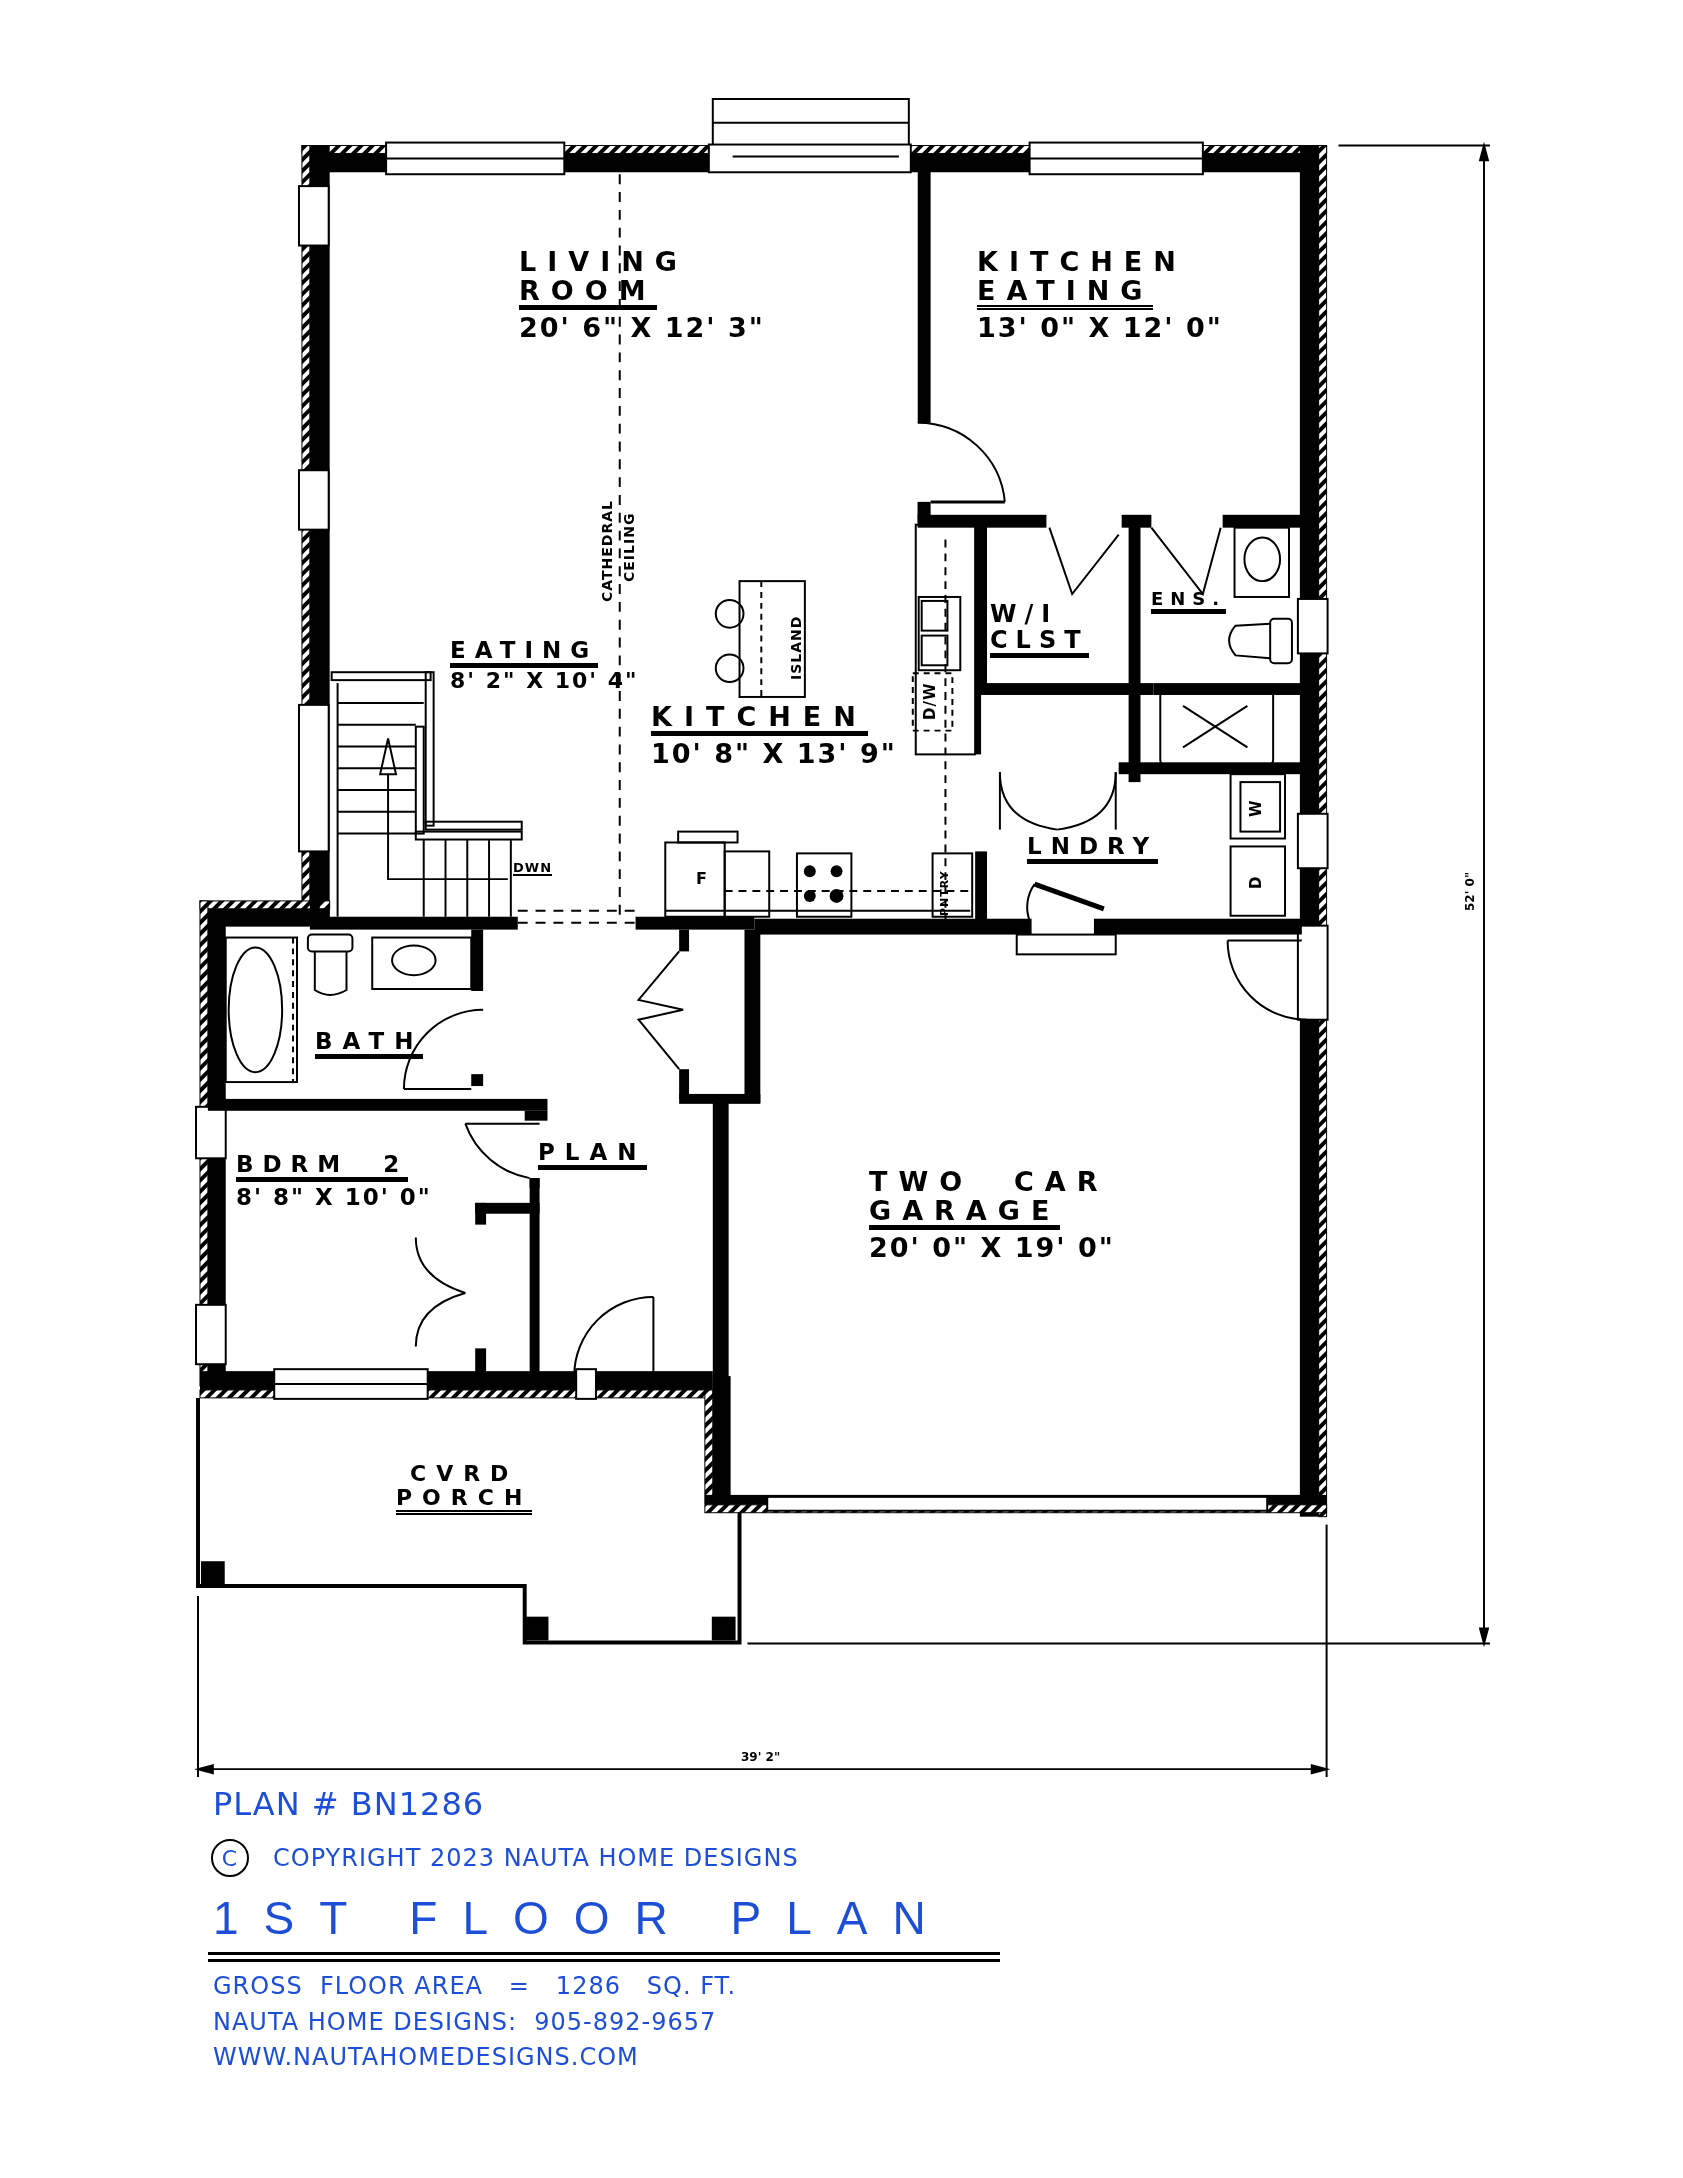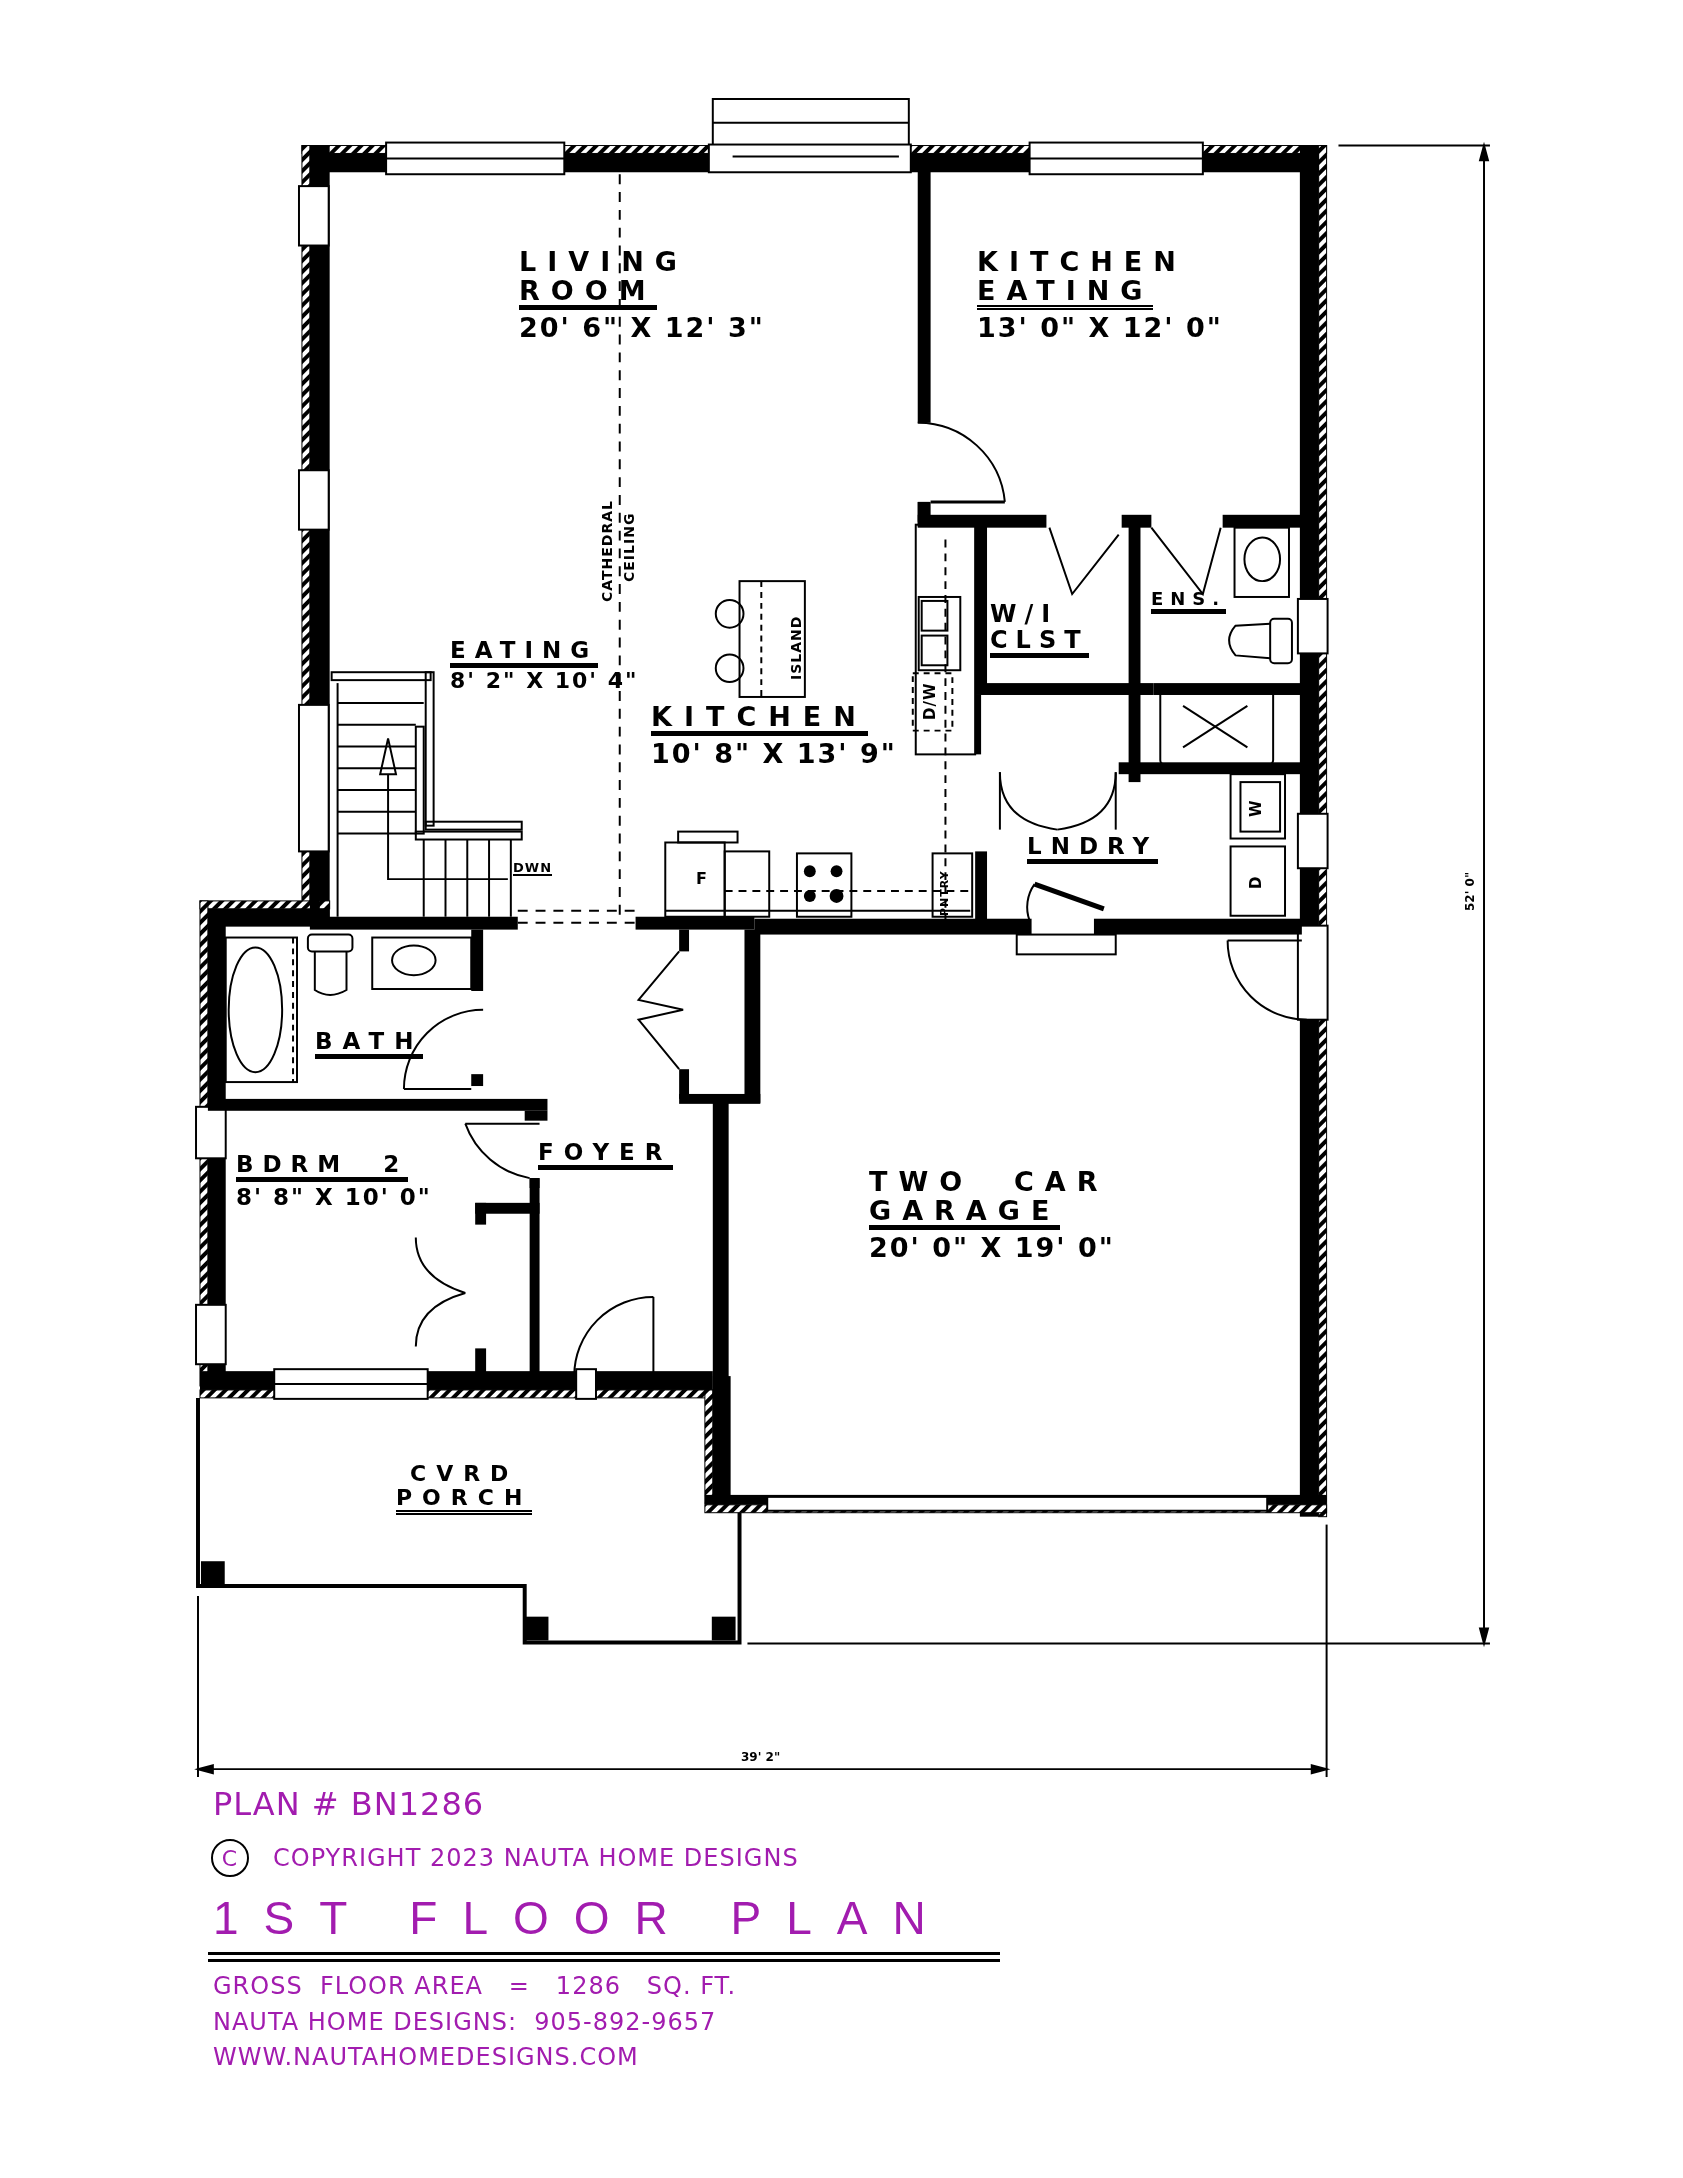"FOYER" div.room-name { text: FOYER -> PLAN }
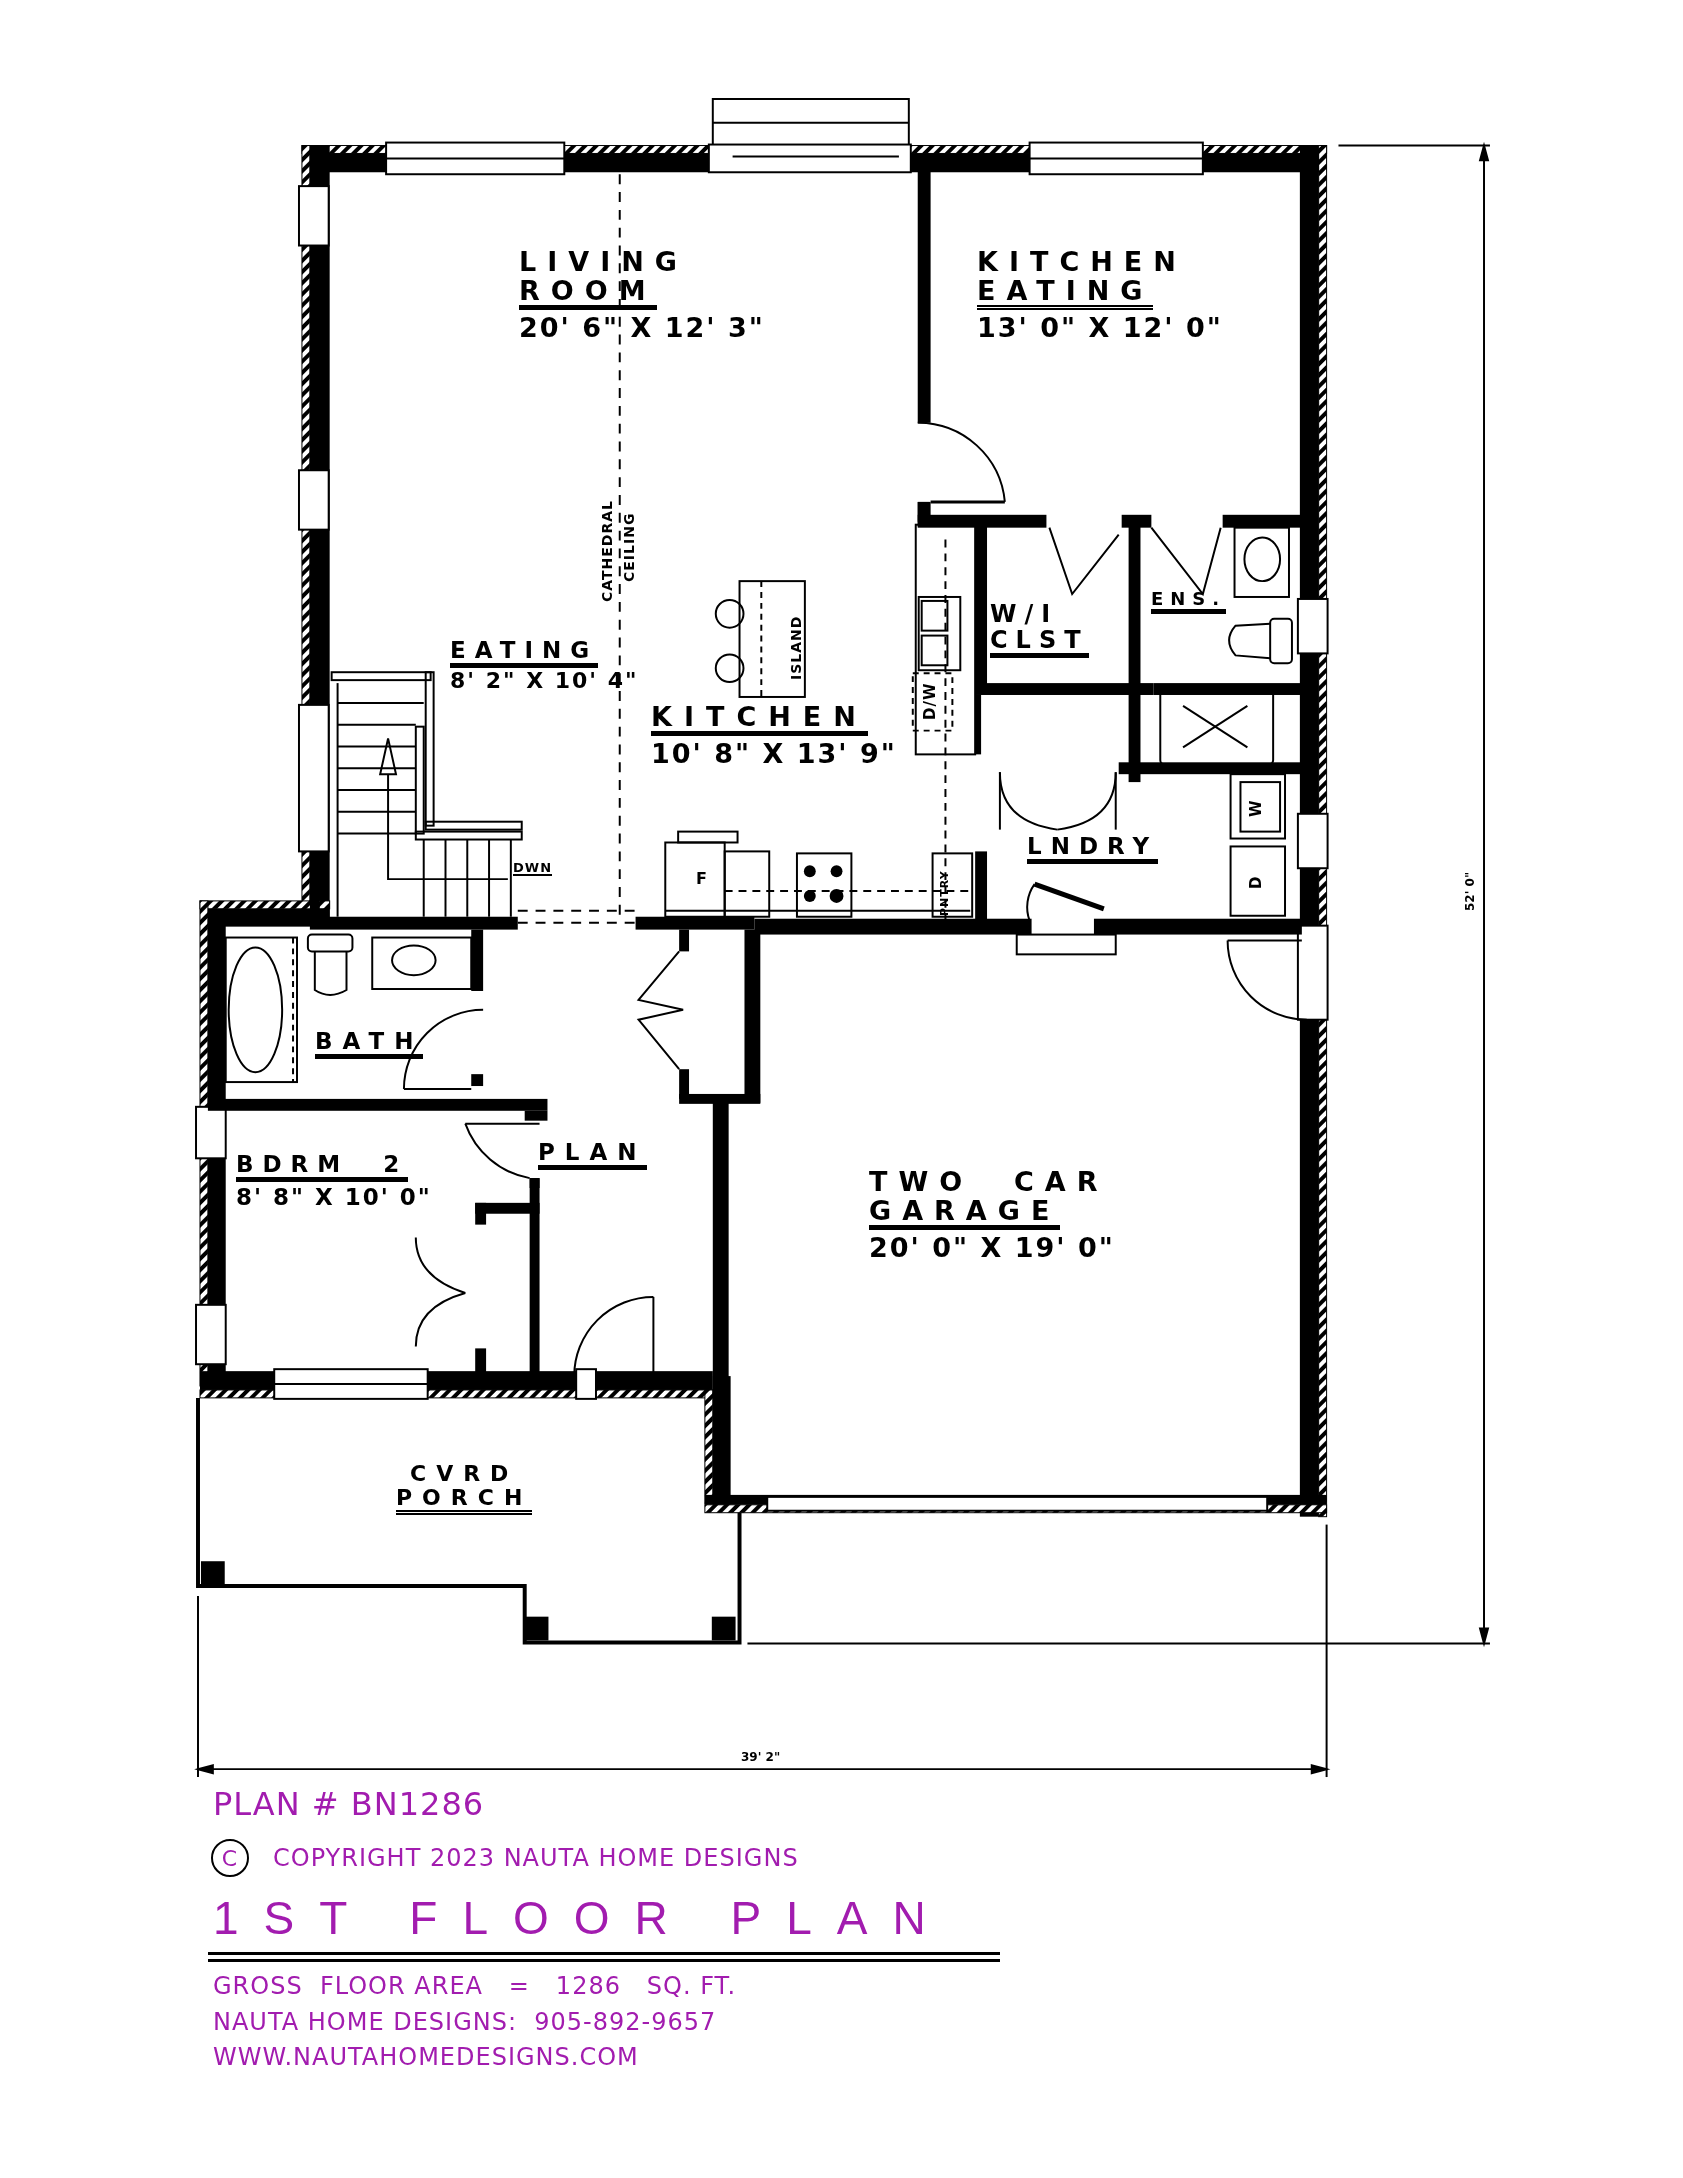"PLAN # BN1286" .footer { color: #a21caf -> #1d4ed8 }
